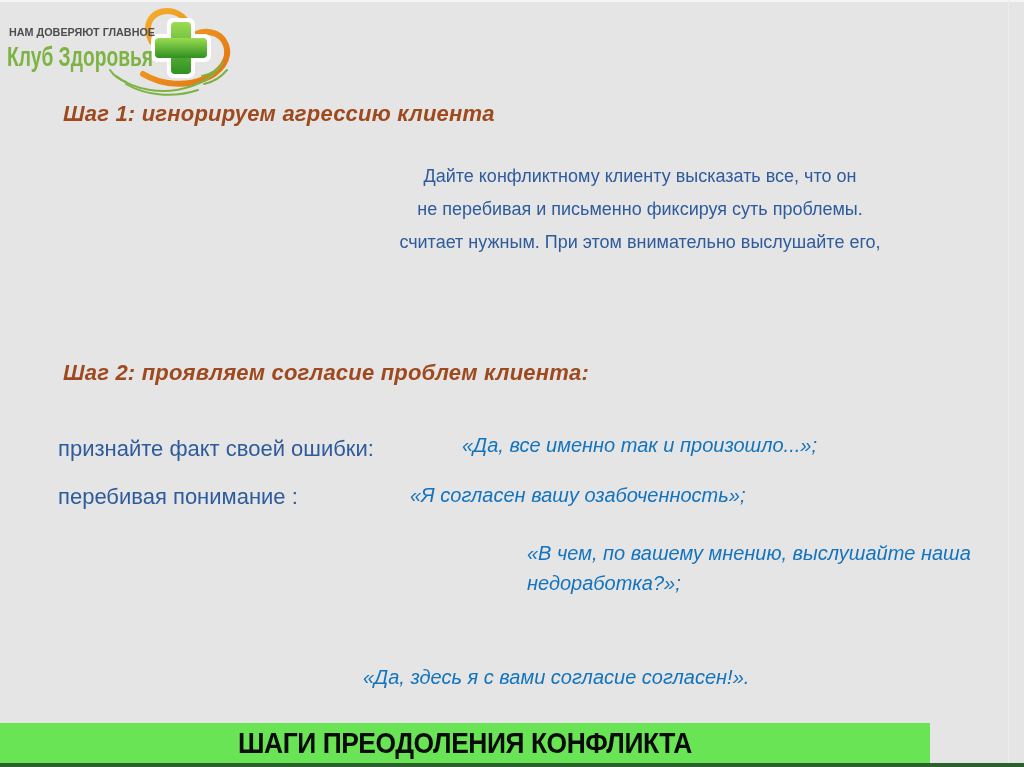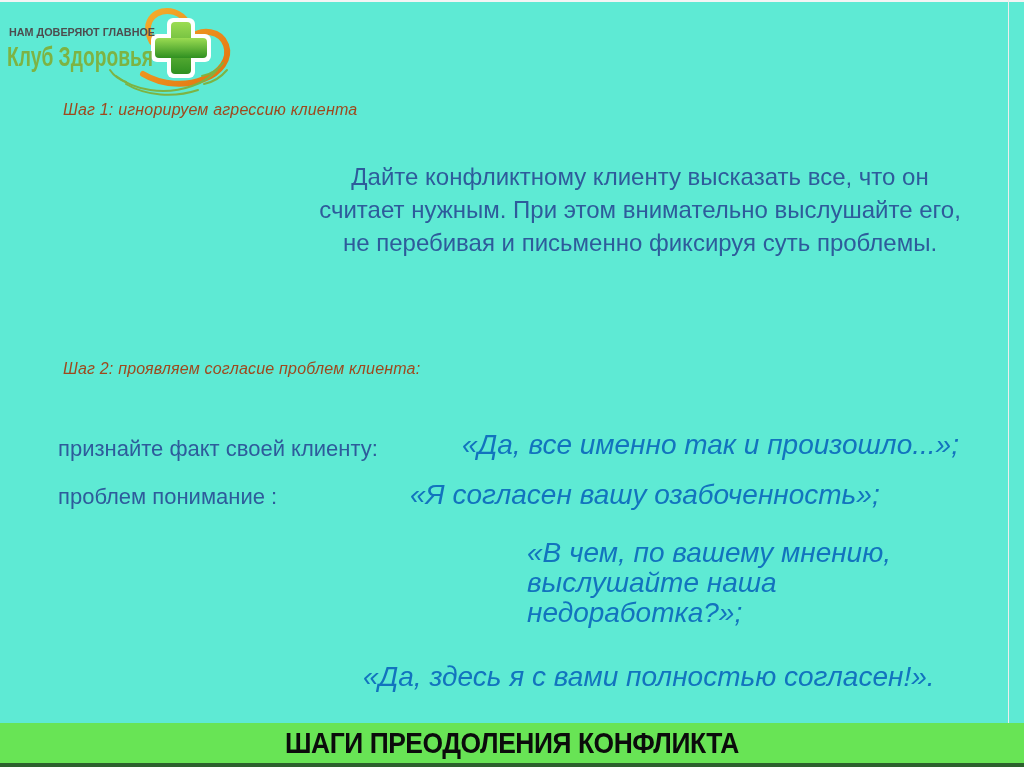"НАМ ДОВЕРЯЮТ ГЛАВНОЕ" .slide { background: #5eead4 -> #e5e5e5 }
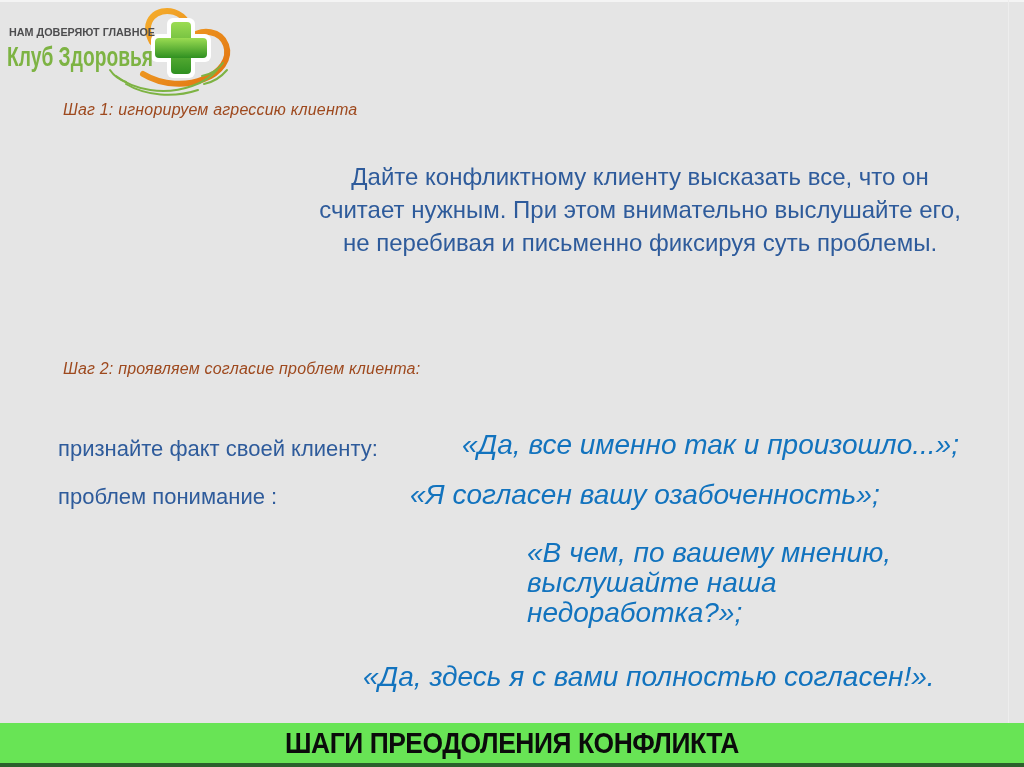"Шаг 1: игнорируем агрессию клиента" .step-heading { font-size: 16px -> 22px; font-weight: normal -> bold }
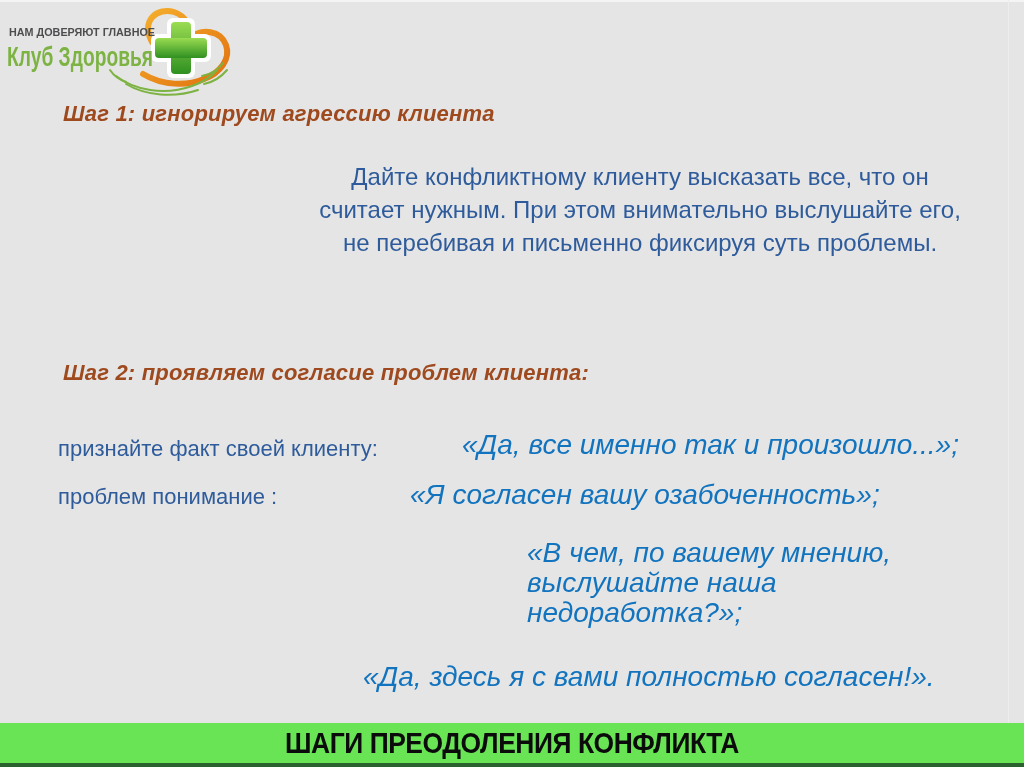"Дайте конфликтному клиенту высказать" .paragraph { font-size: 24px -> 18px }
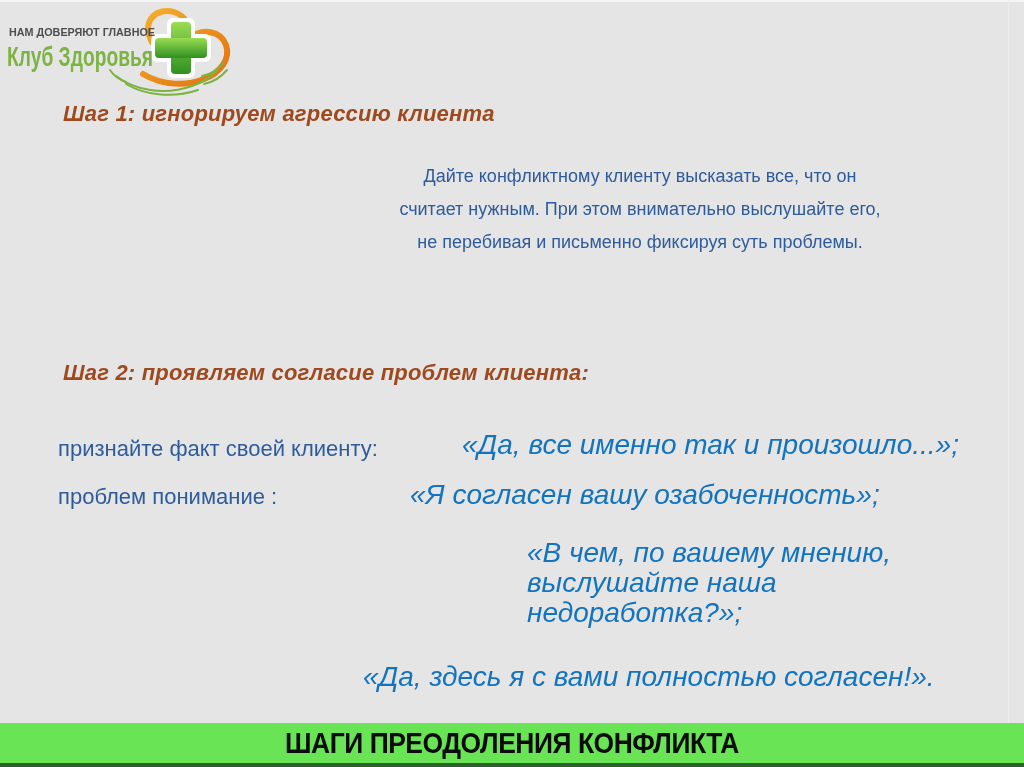"считает нужным. При этом внимательно" div { order: before "не перебивая и письменно фиксируя" -> after "не перебивая и письменно фиксируя" }
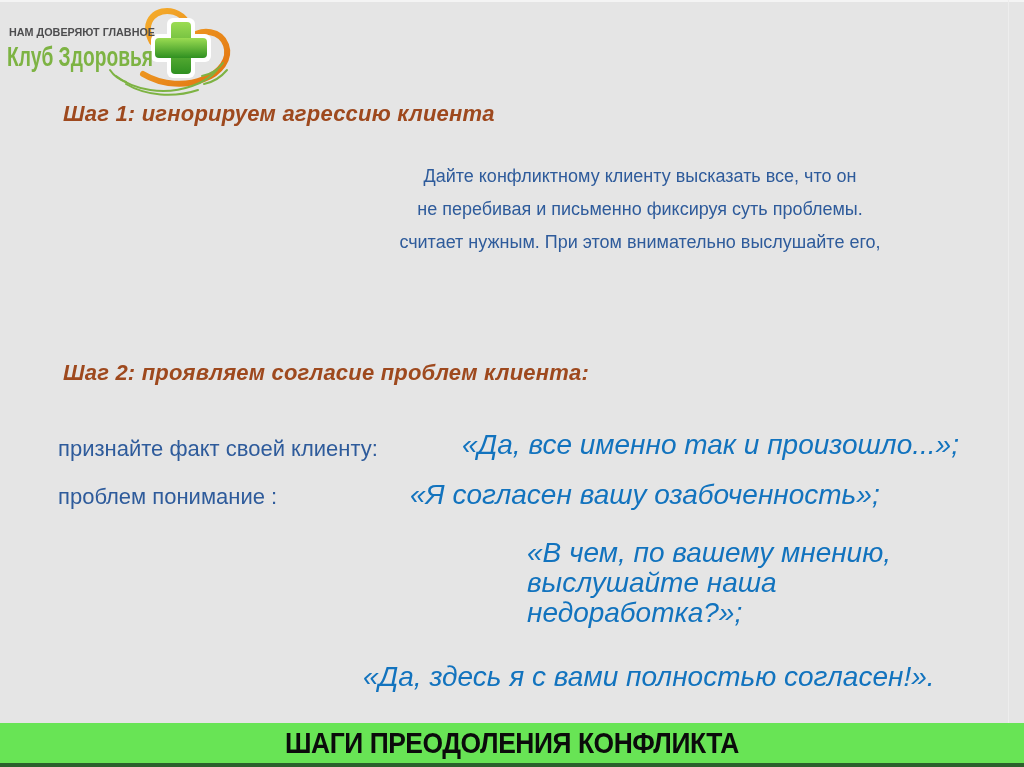"признайте факт своей клиенту:" div.item-label { text: клиенту -> ошибки }
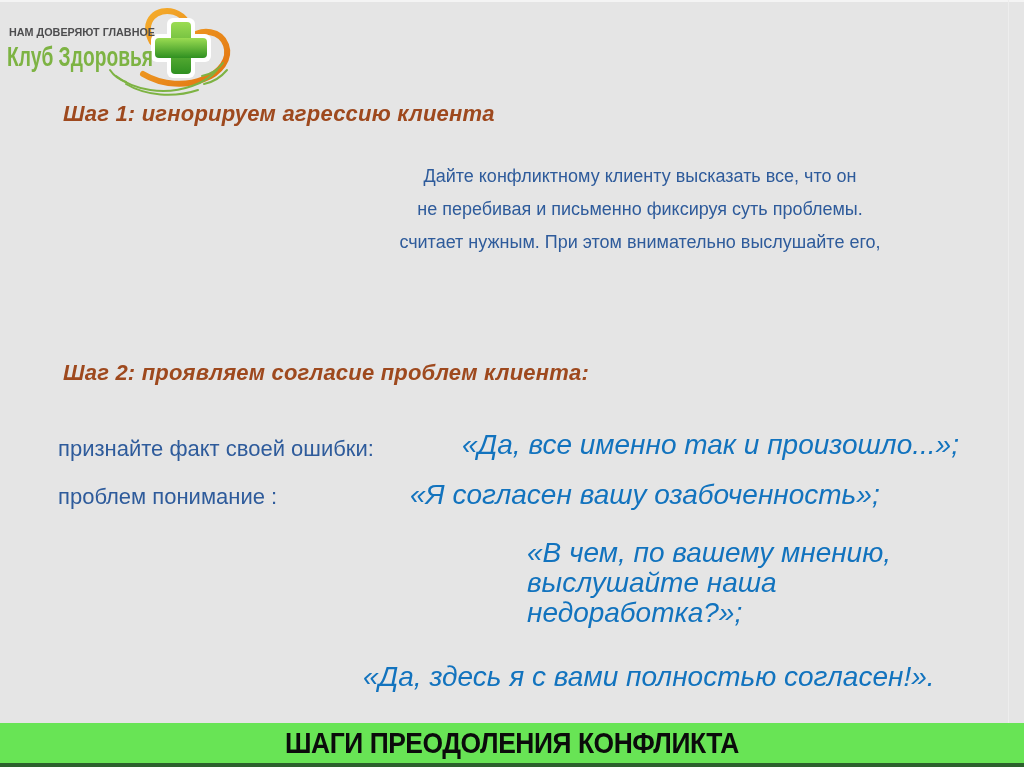"«Да, все именно так и" .item-quote { font-size: 28px -> 20px }
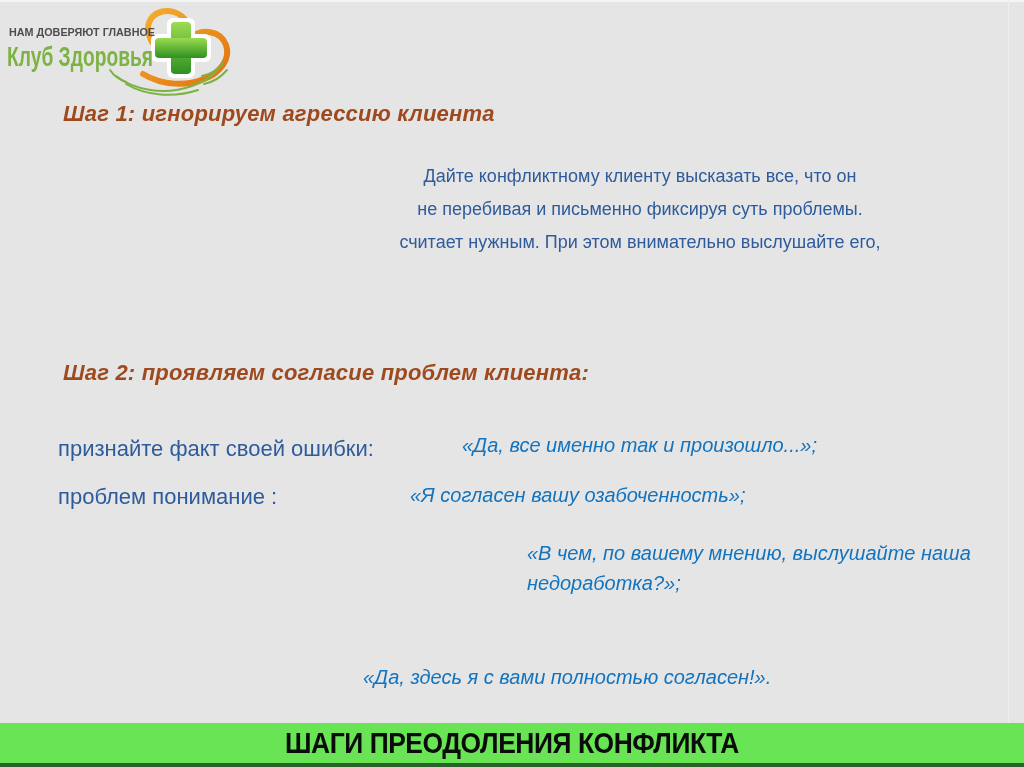"проблем понимание :" div.item-label { text: проблем -> перебивая }
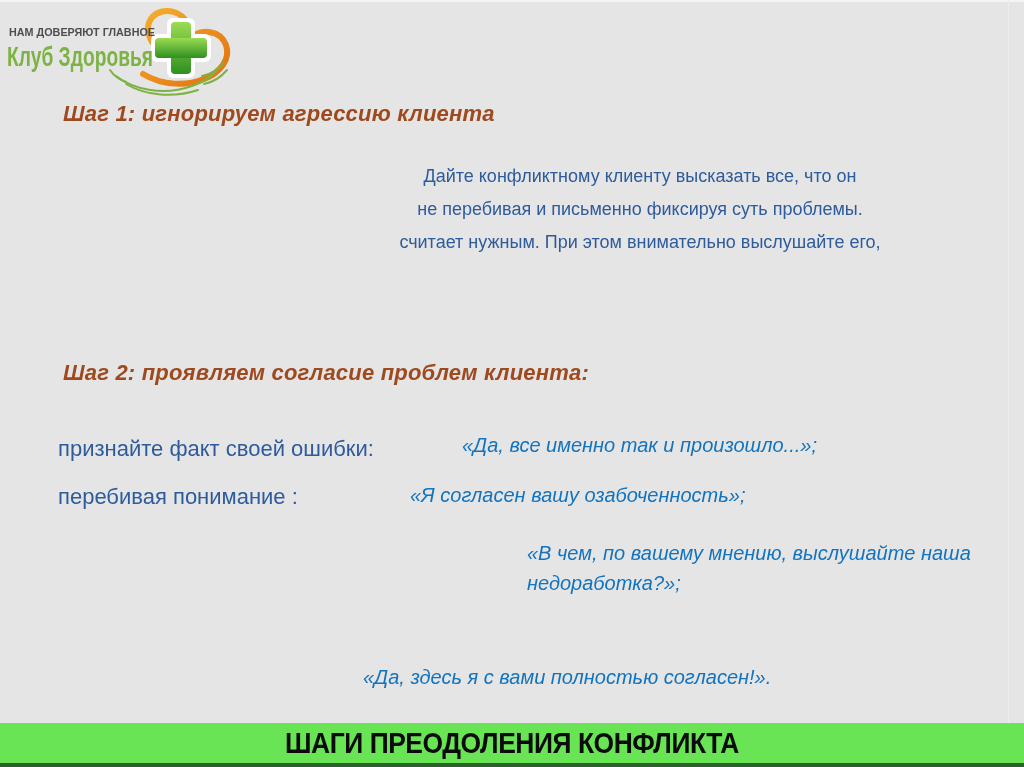"«Да, здесь я с вами" div.item-quote { text: полностью -> согласие }
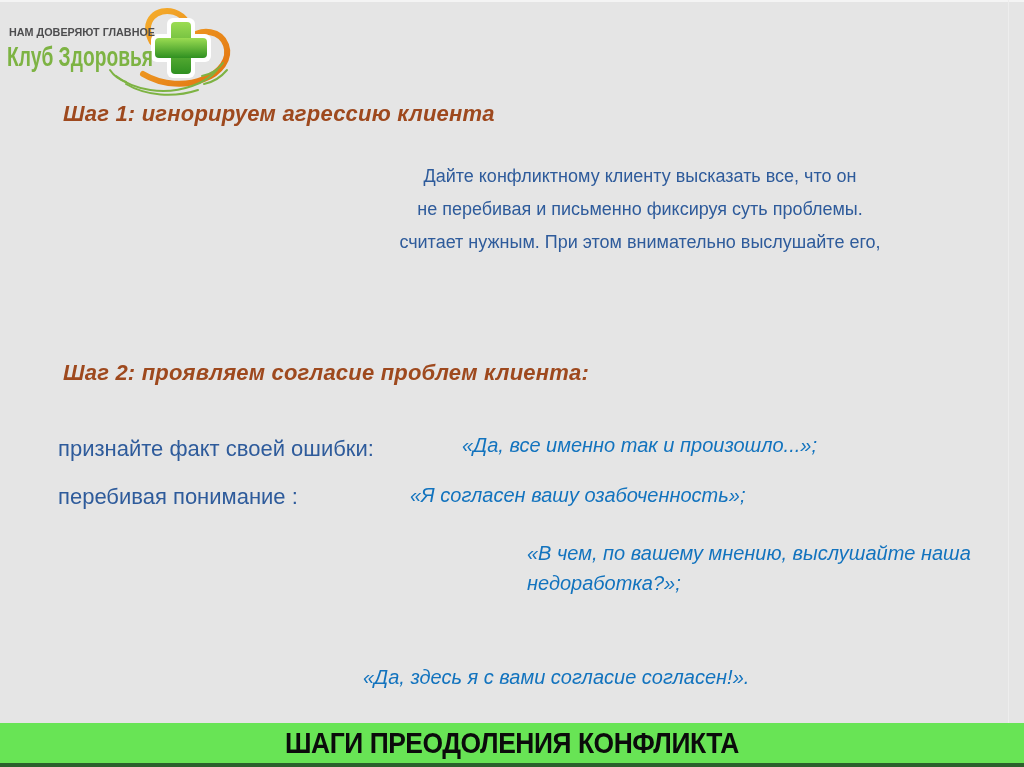"ШАГИ ПРЕОДОЛЕНИЯ КОНФЛИКТА" .footer-bar { width: 1024px -> 930px }
